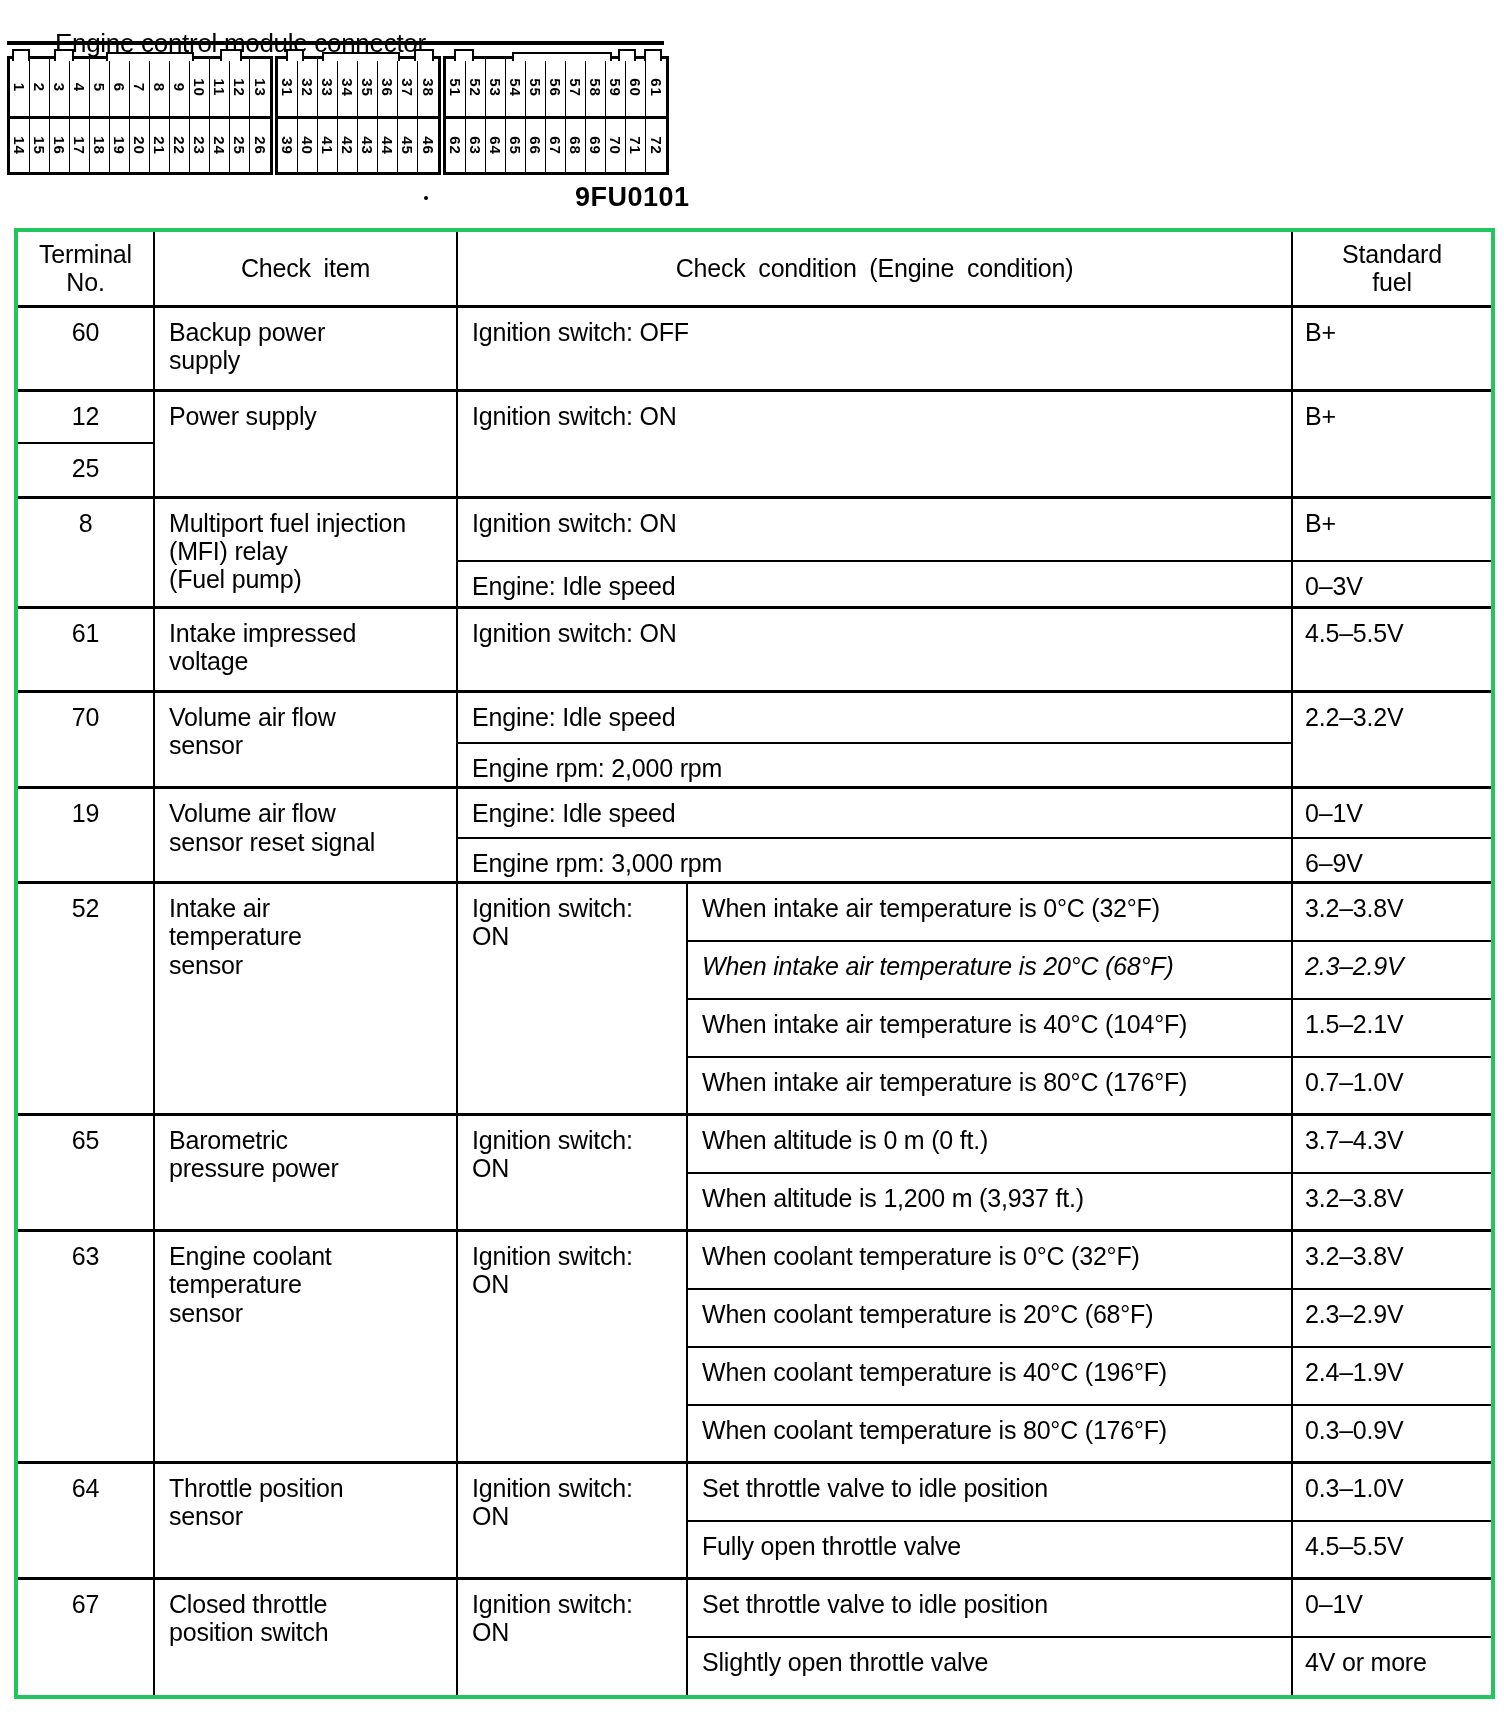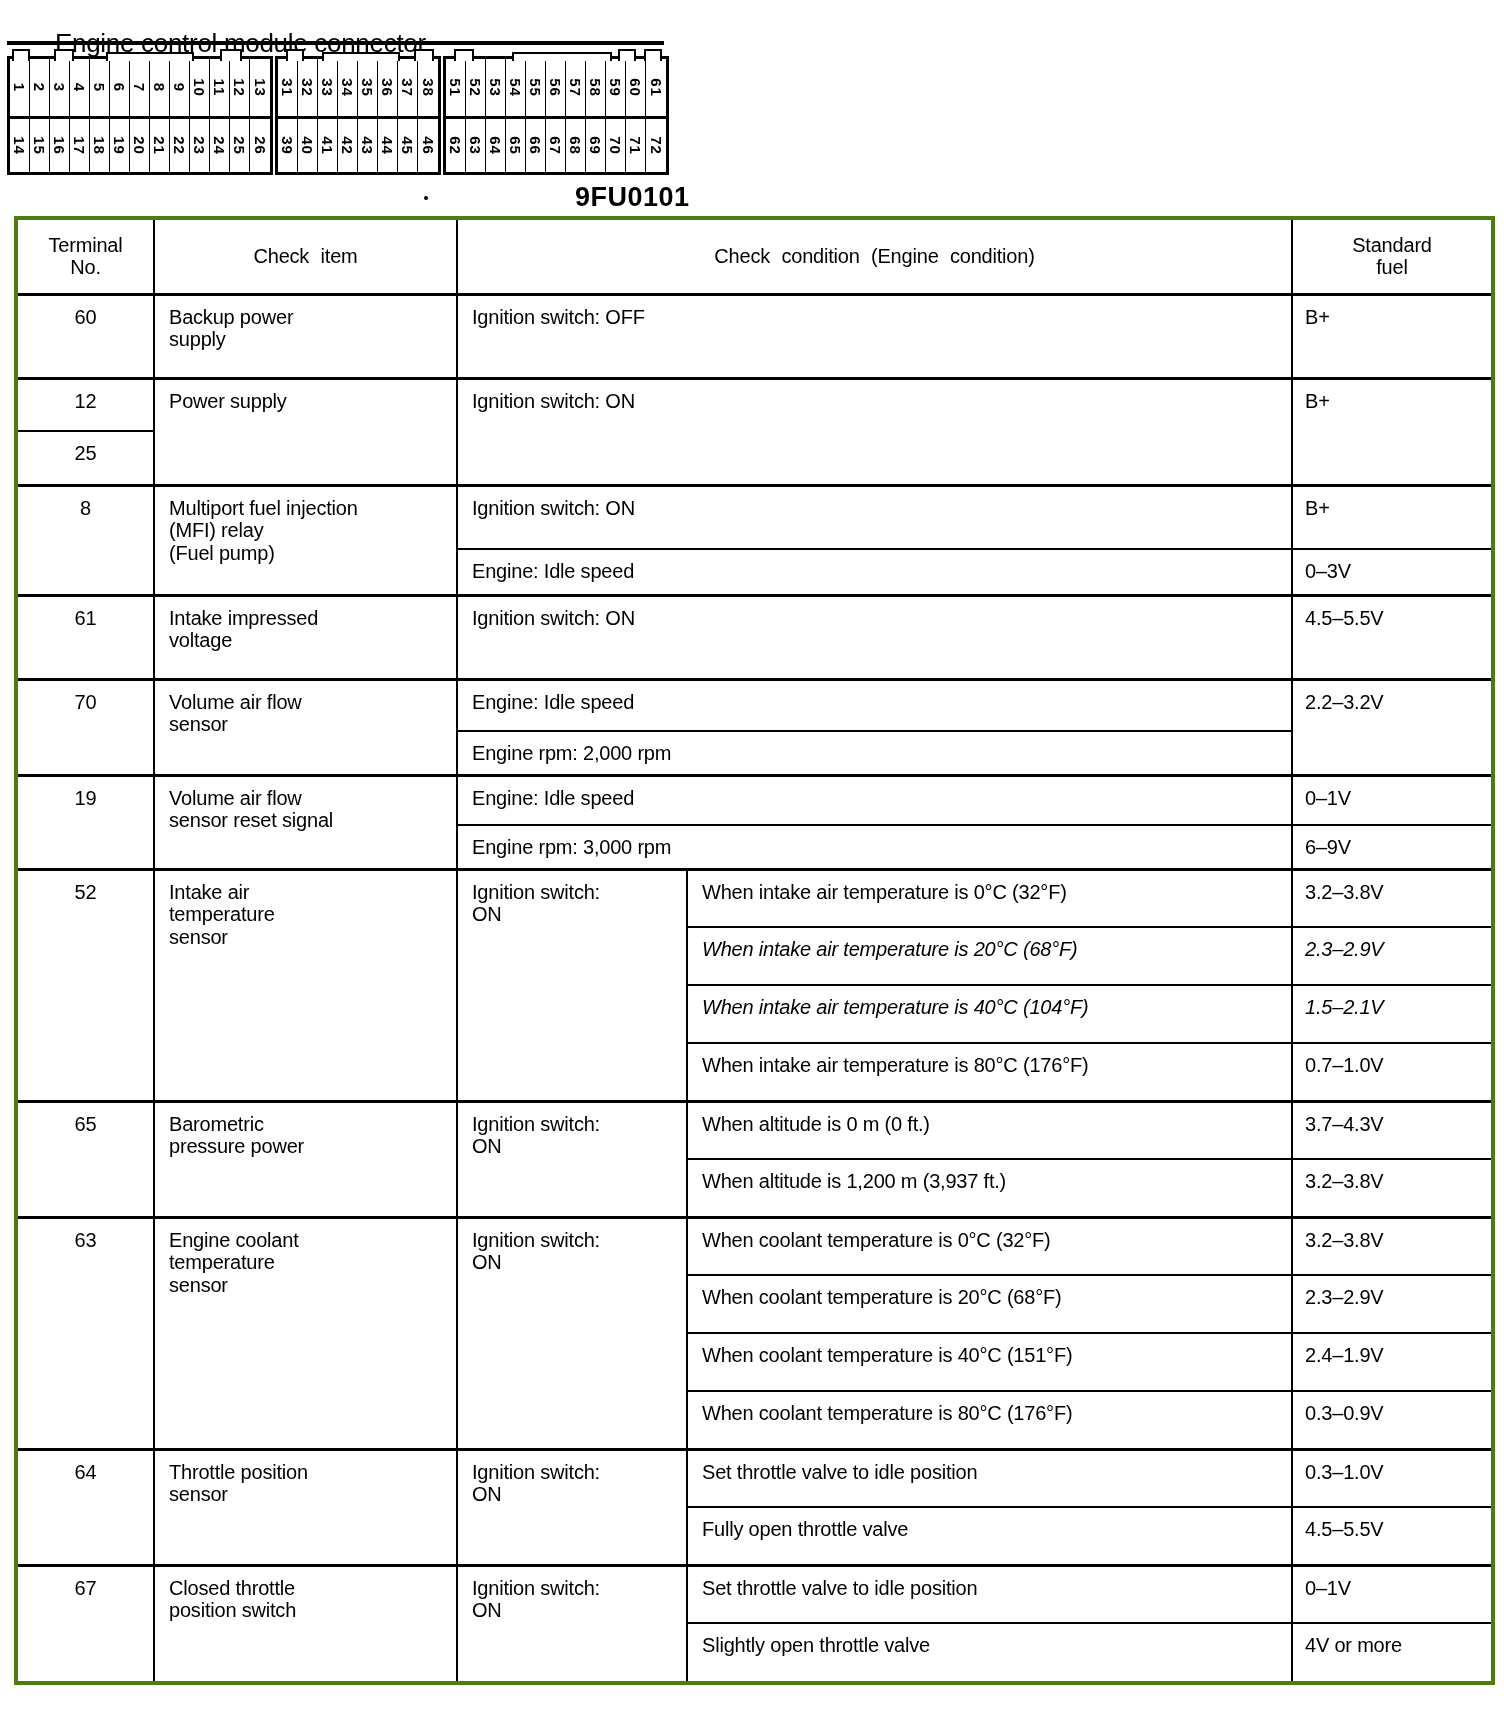"Terminal" table.check { border: 4px solid #4d7c0f -> 4px solid #22c55e; font-size: 20px -> 25px; top: 216px -> 228px }
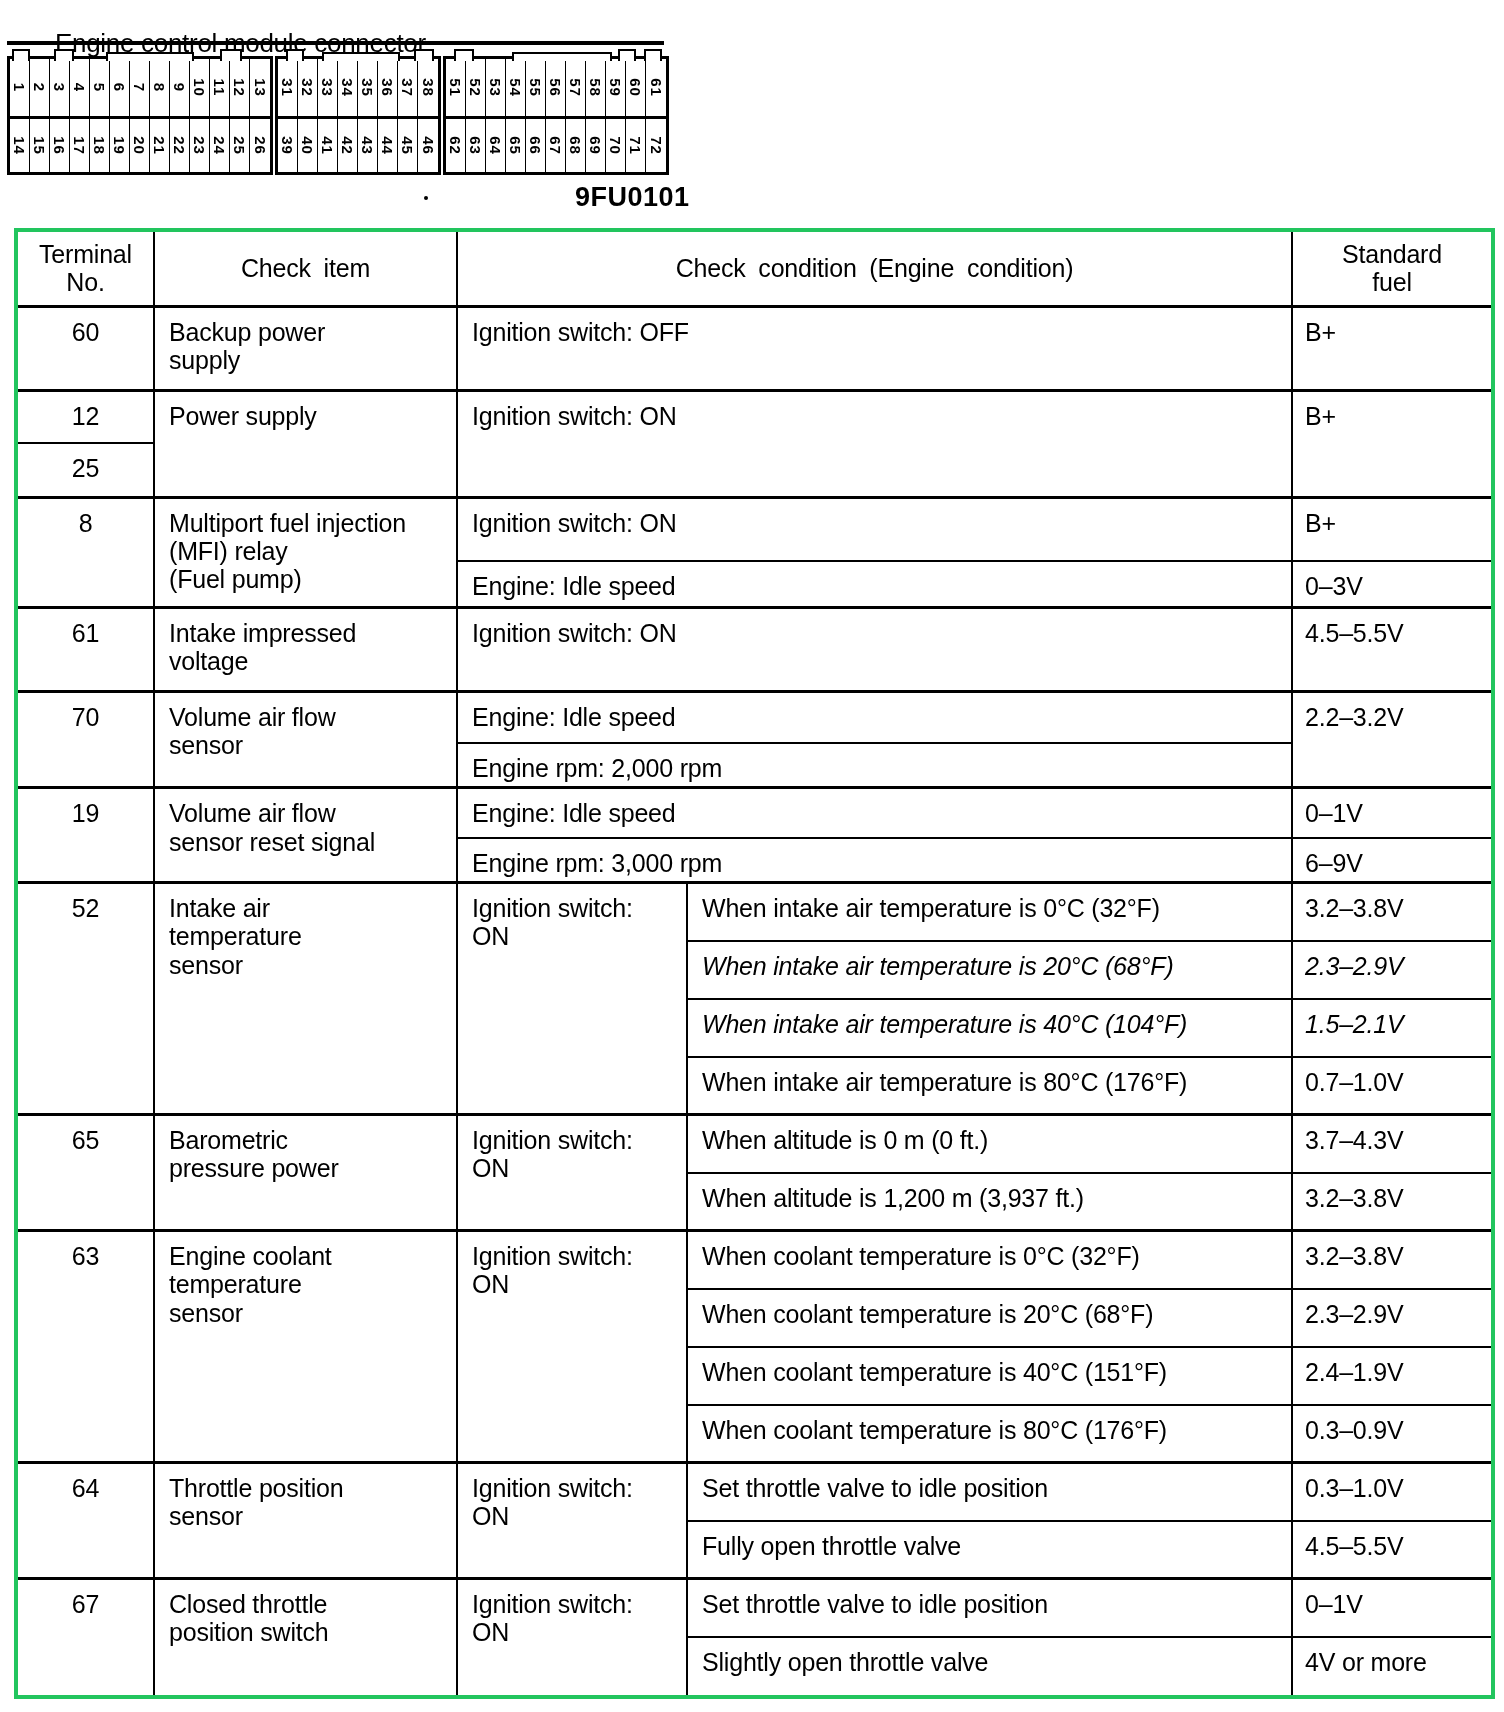"When intake air temperature is 40°C" tr { font-style: italic -> none }
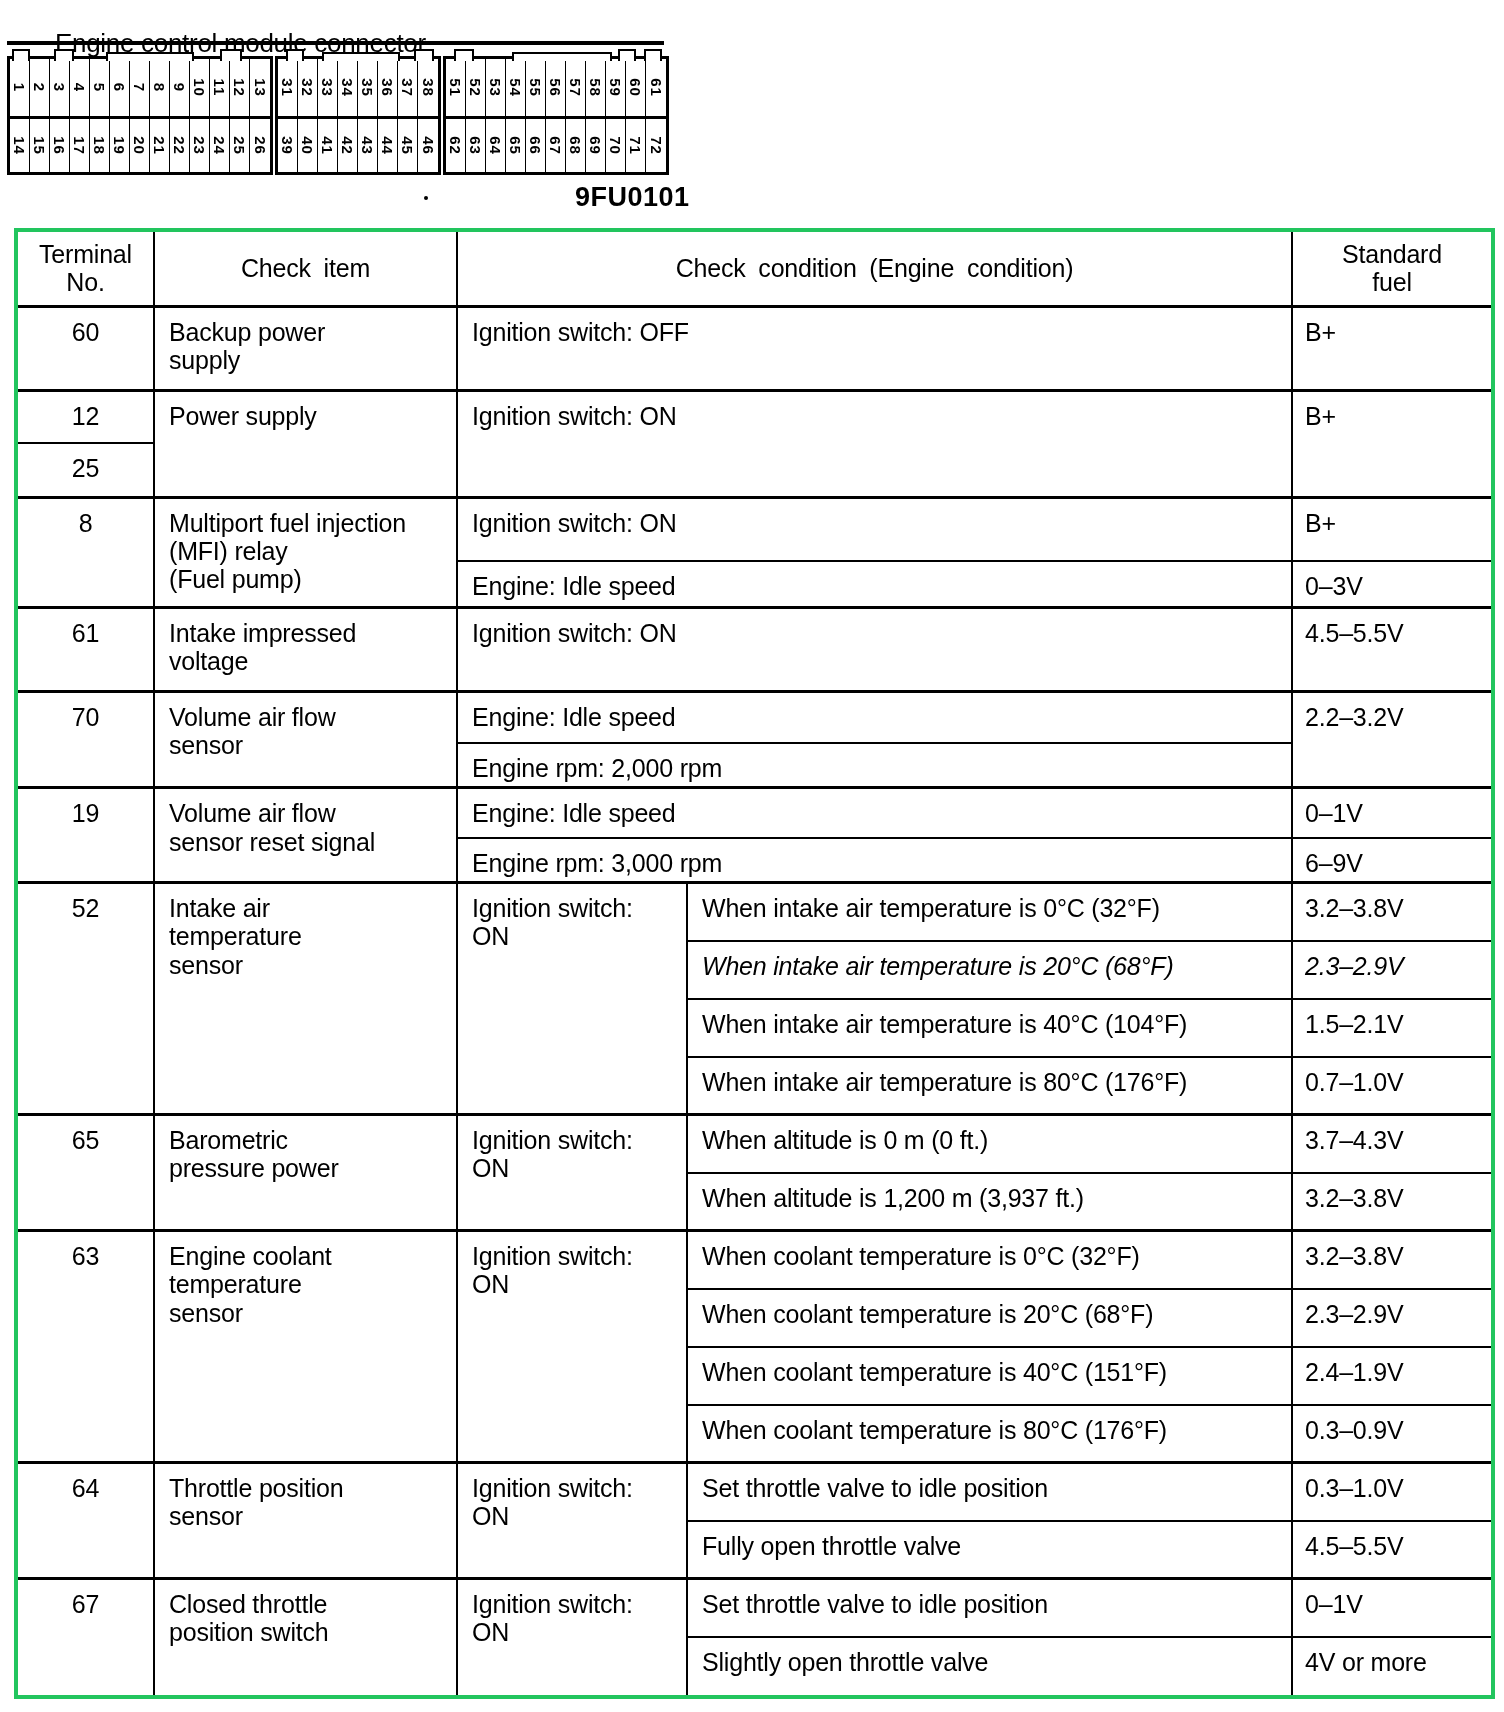"When coolant temperature is 40°C" td.cell-condition { text: 151 -> 196 }
